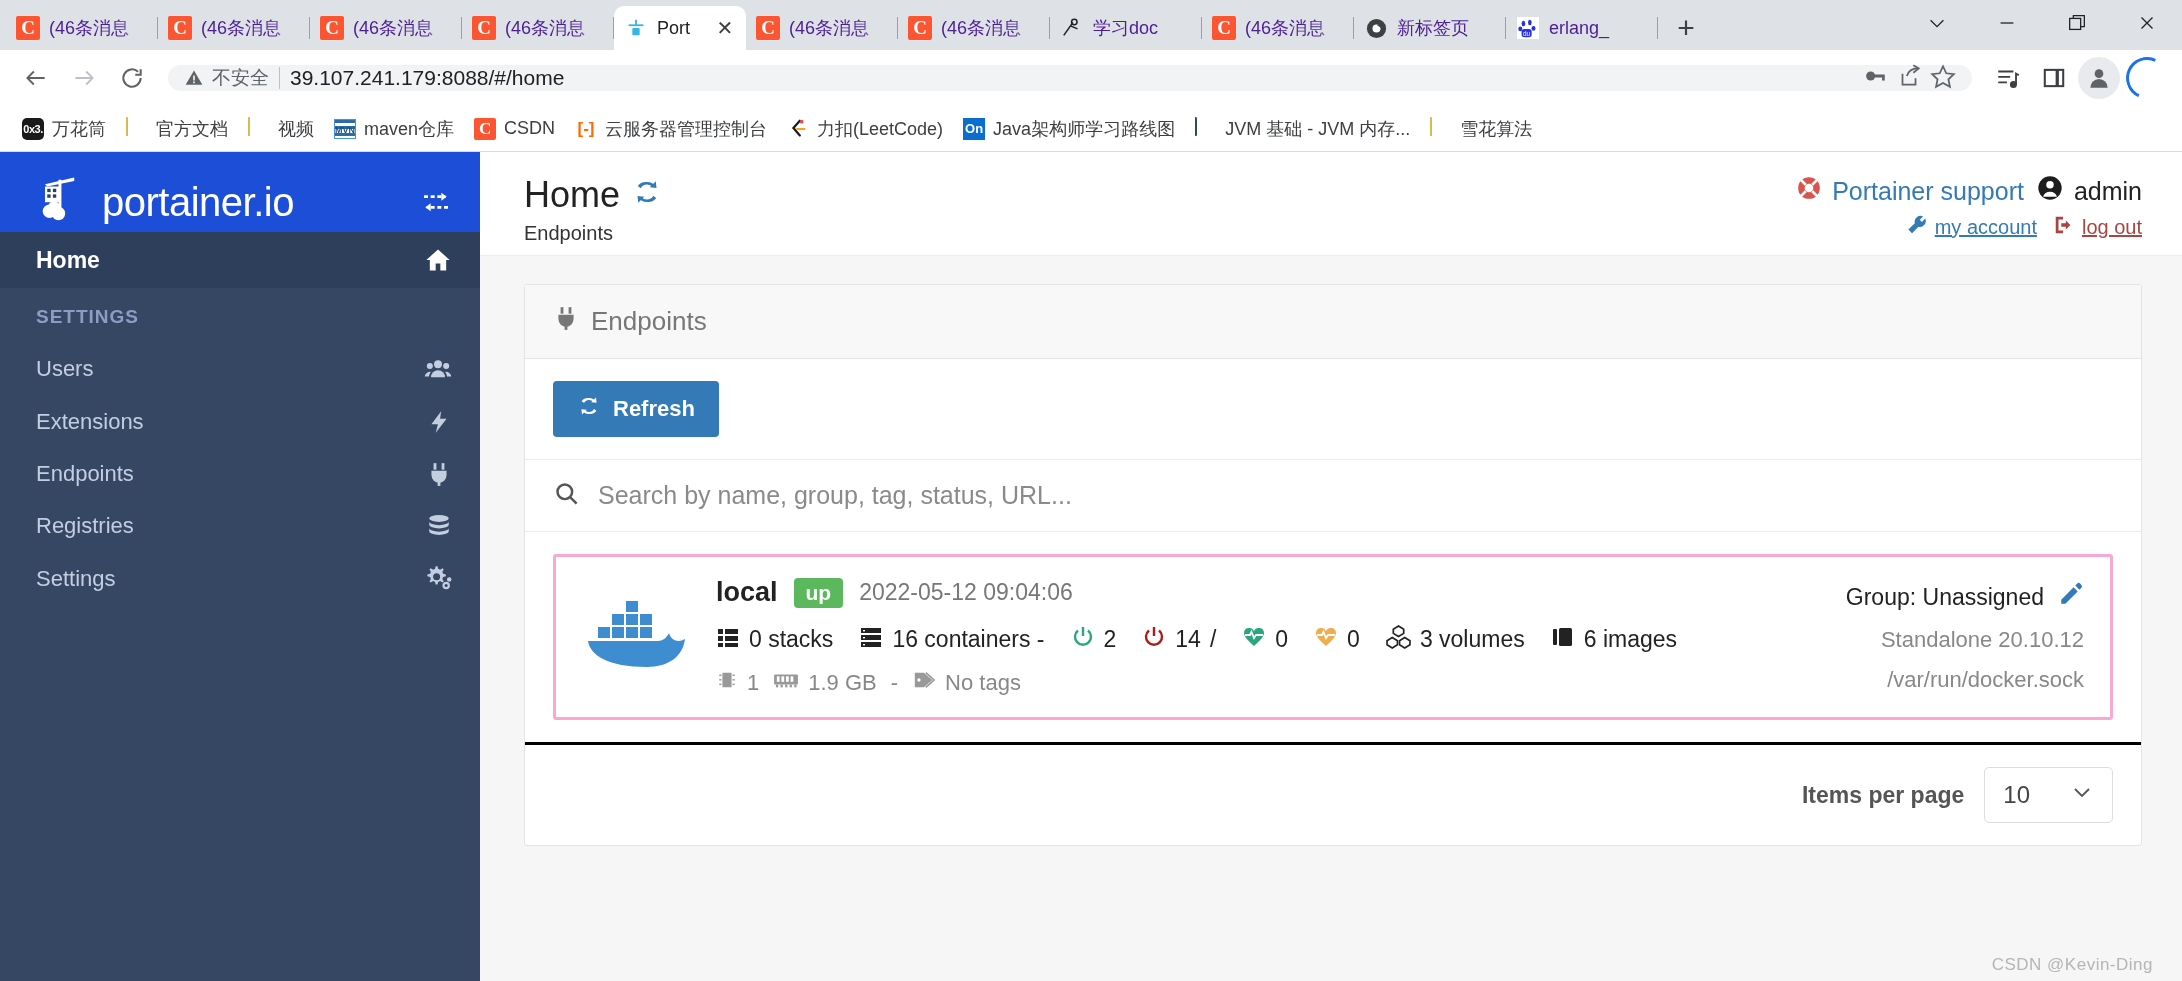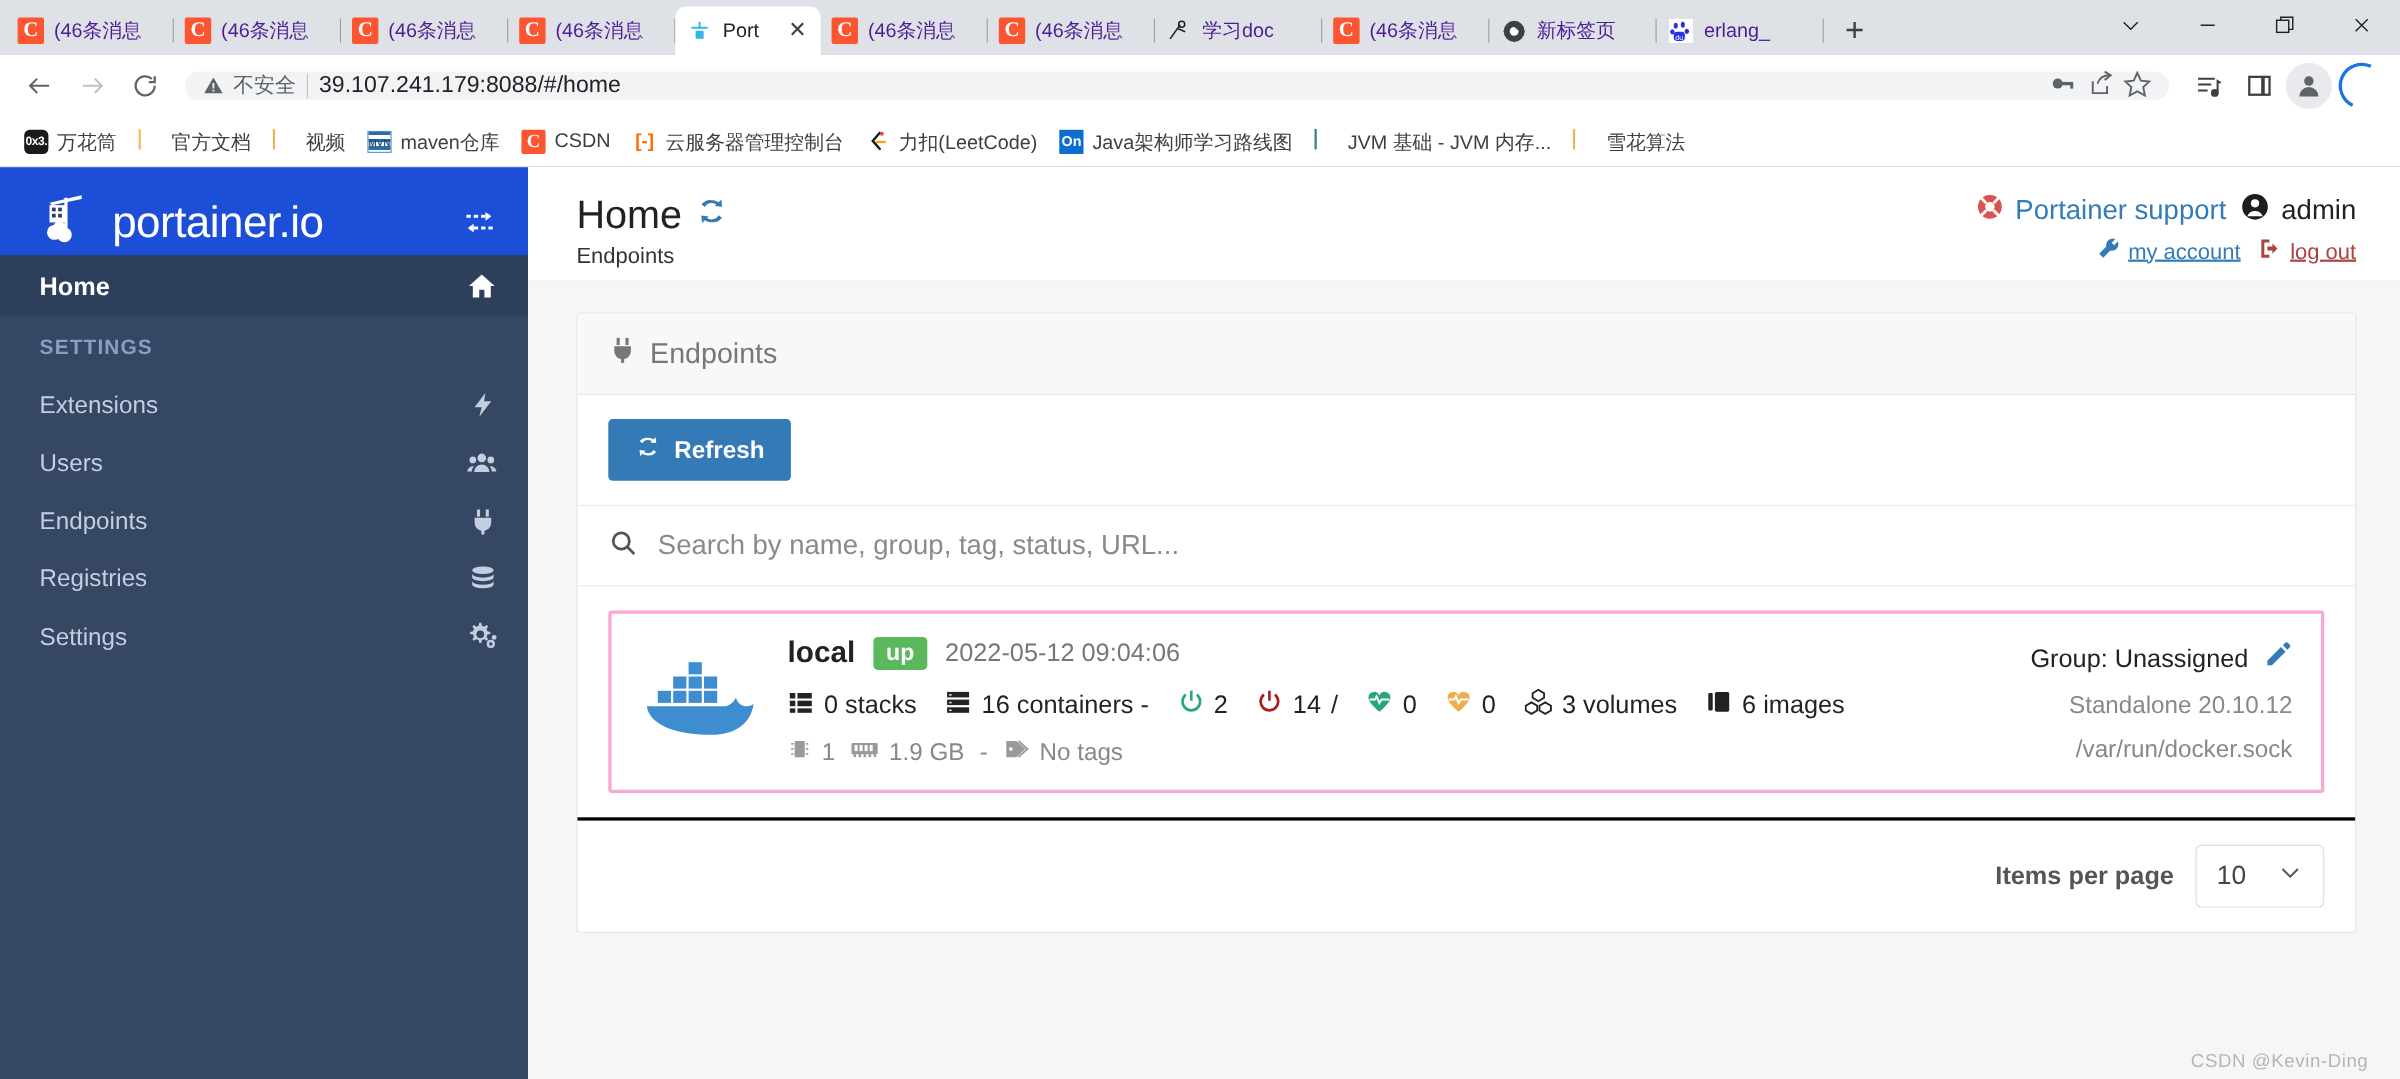"Extensions" div.nav-item { order: before "Users" -> after "Users" }
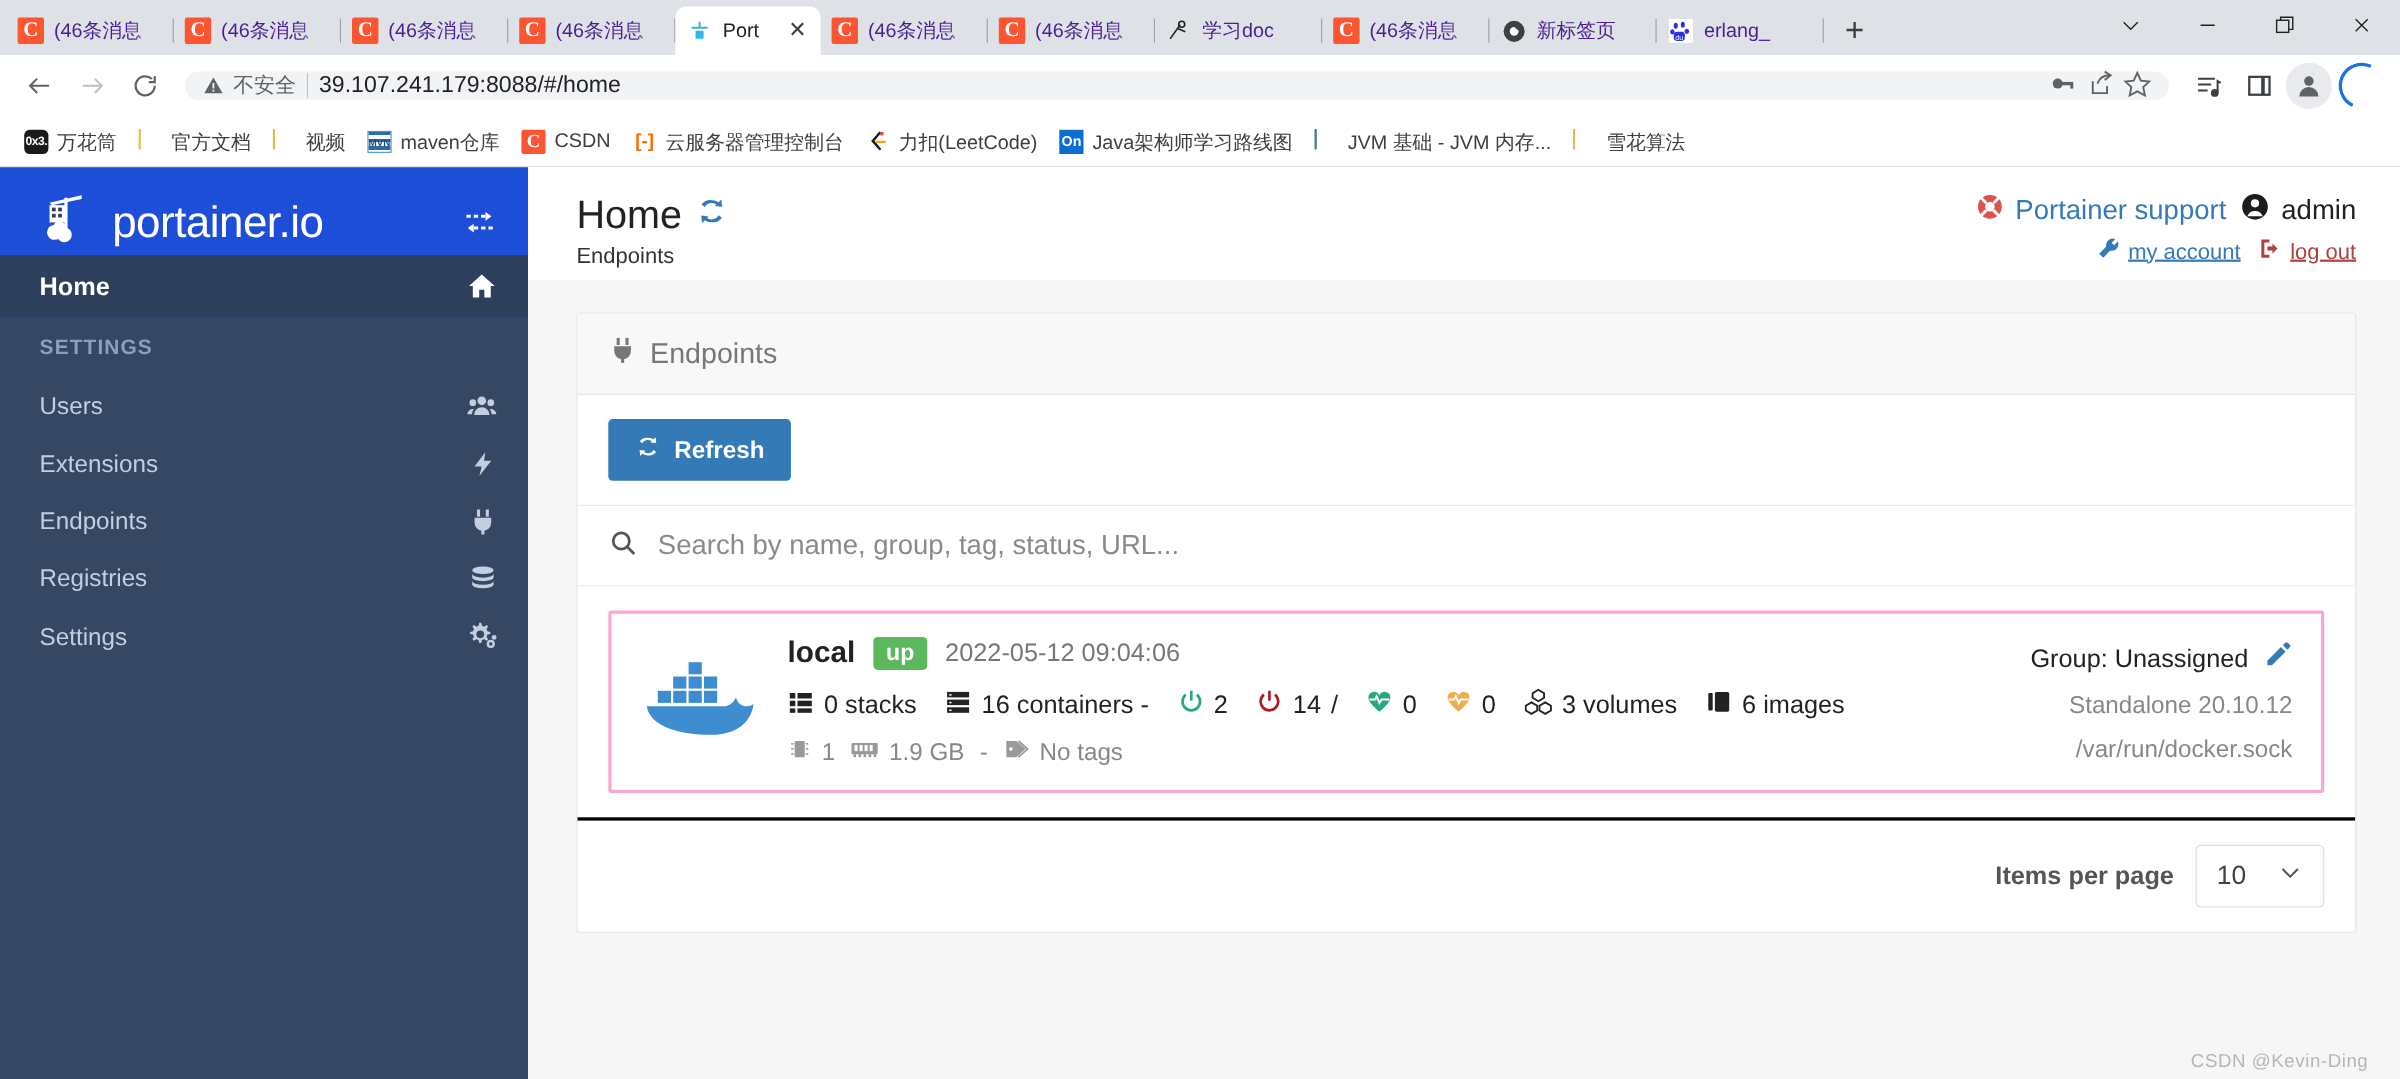"10" .ipp-select { gap: 28px -> 40px }
